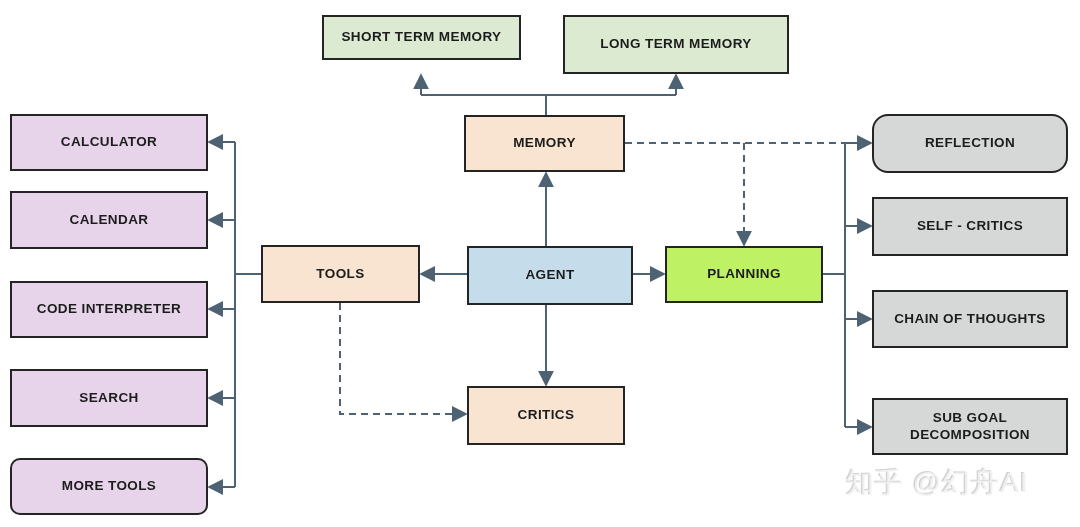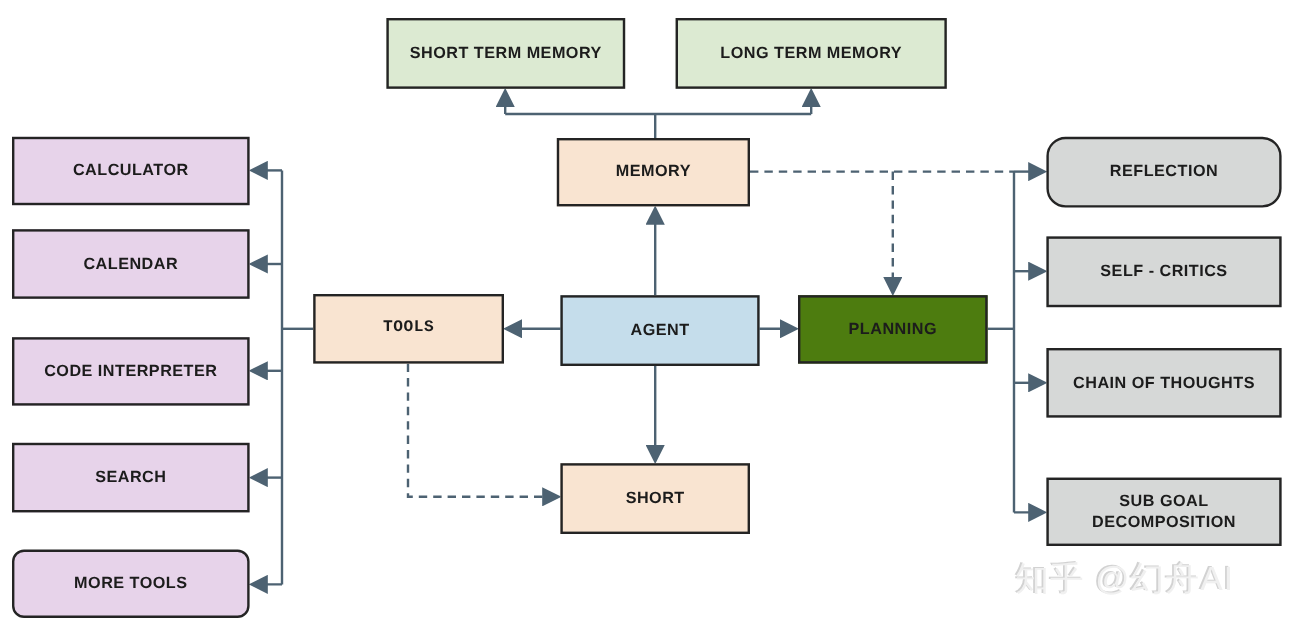"SHORT TERM MEMORY" div.node { height: 59px -> 45px }
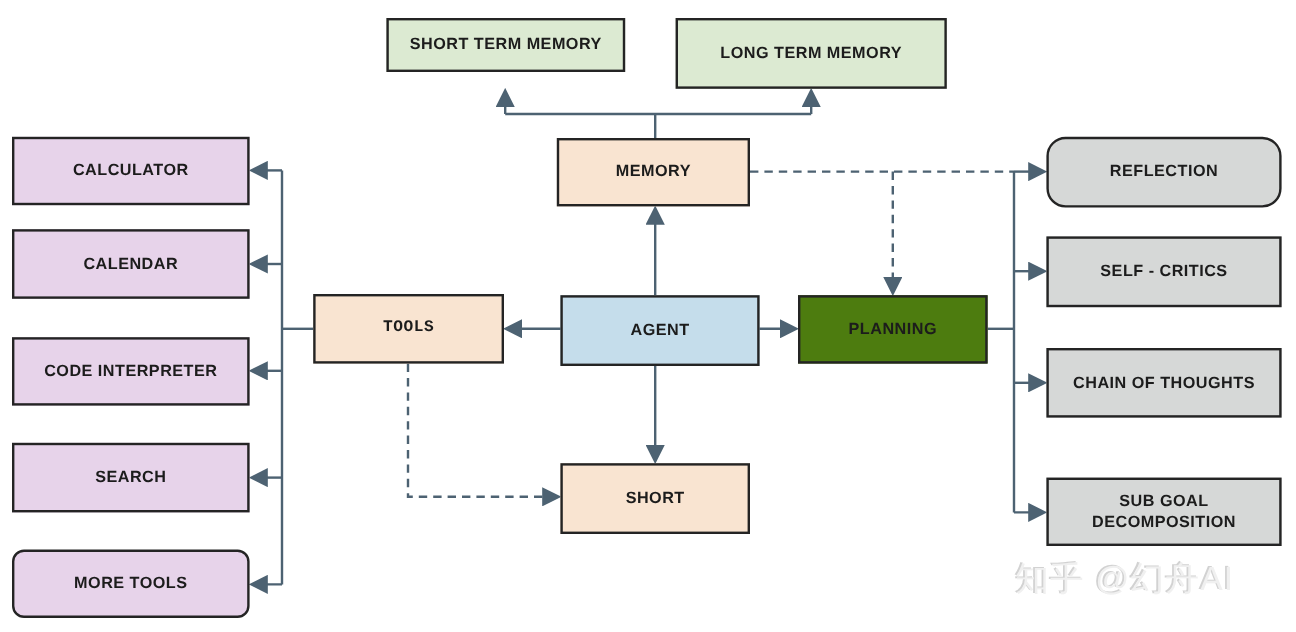"TOOLS" div.node { font-family: Liberation Mono, monospace -> none }
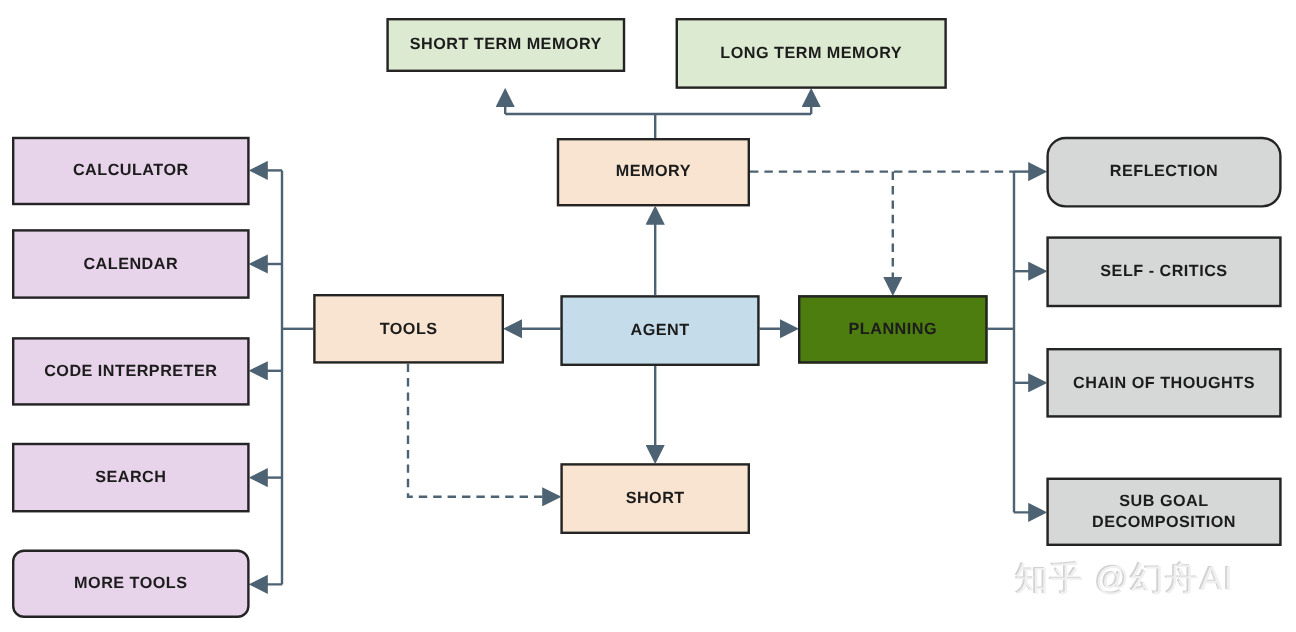"PLANNING" div.node { background-color: #4d7c0f -> #bef264 }
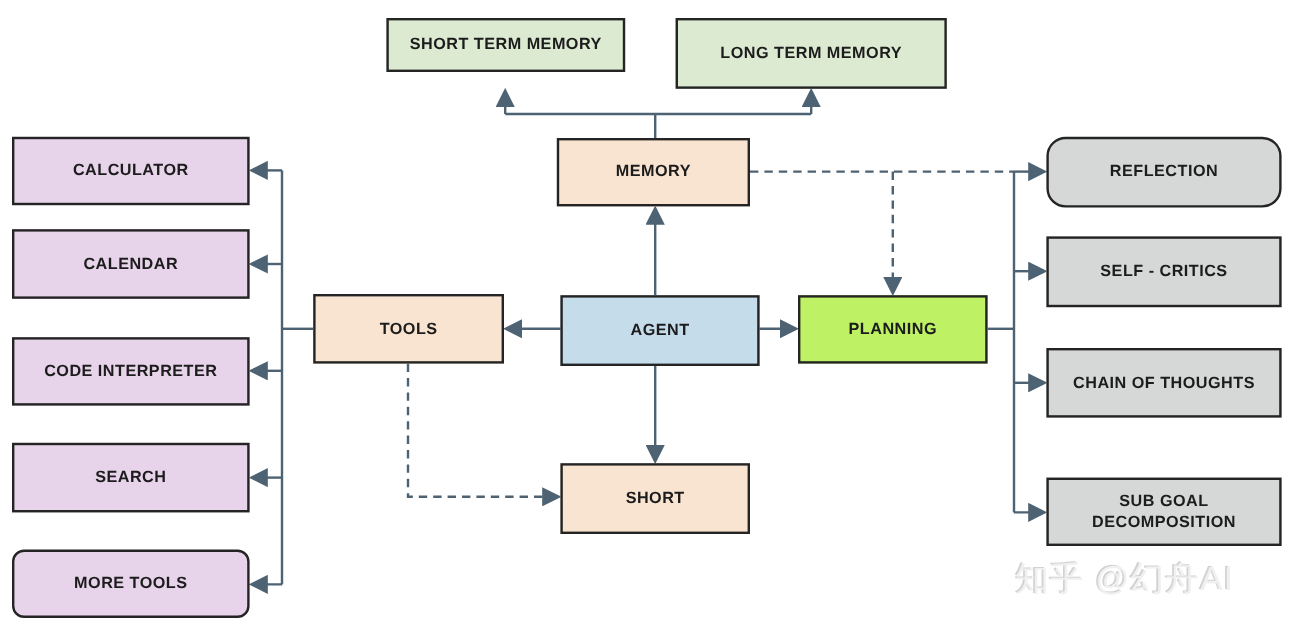"SHORT" span { text: SHORT -> CRITICS }
